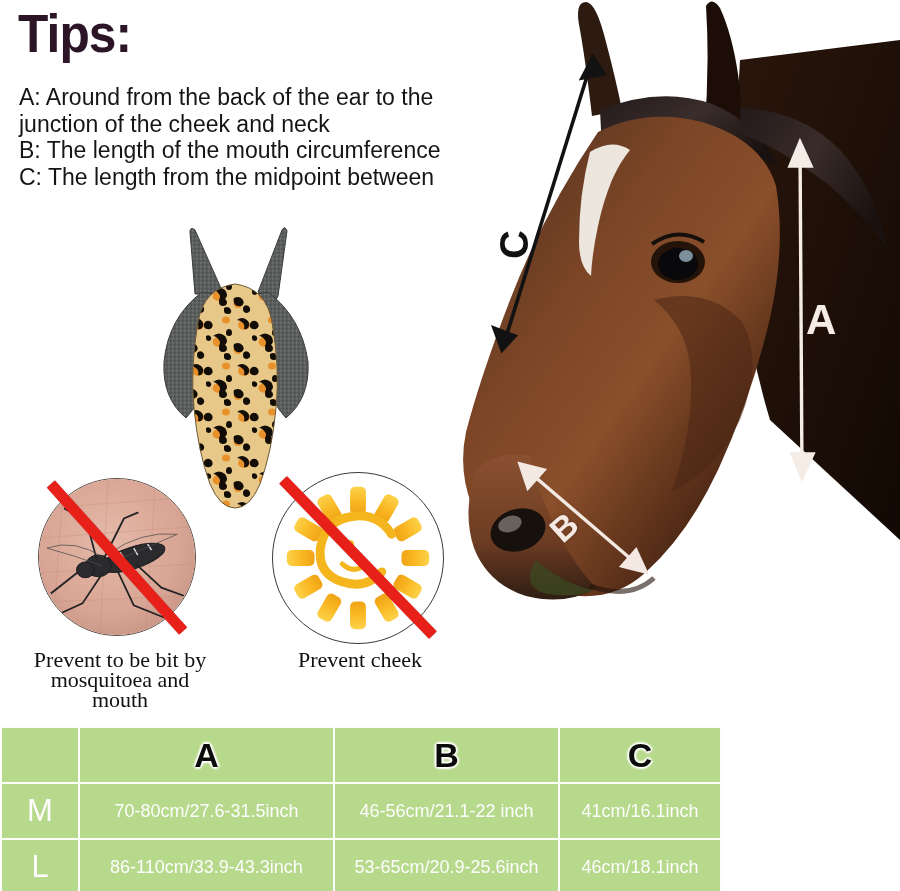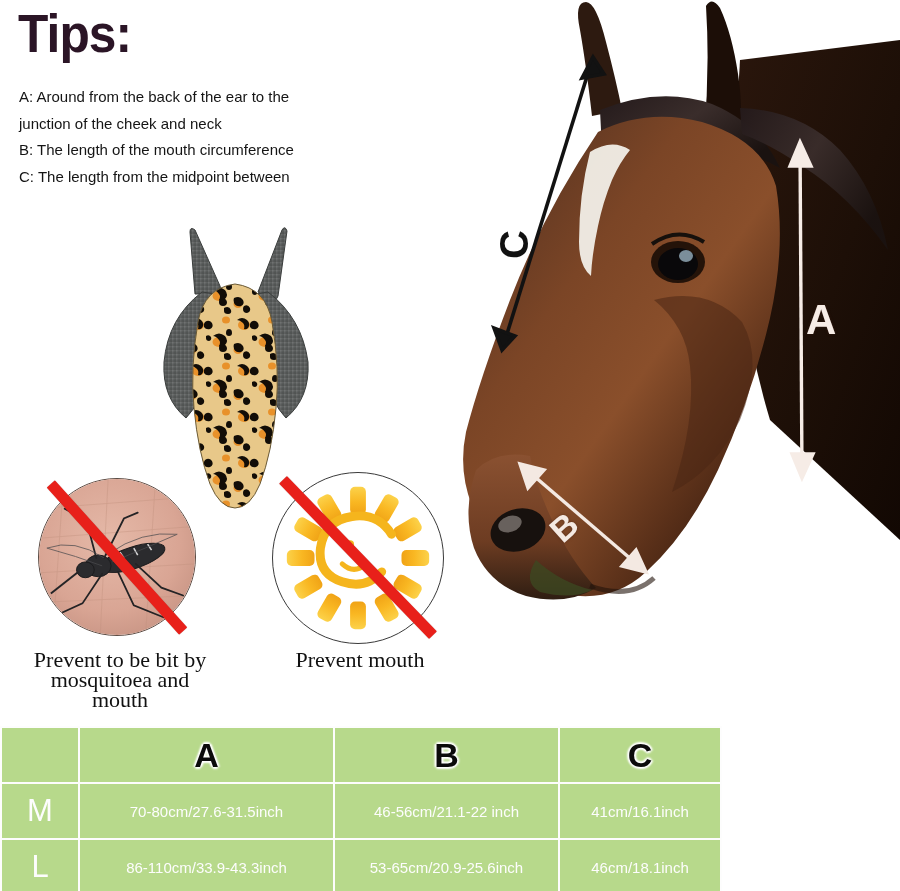"A: Around from the back" #tips-lines { font-size: 15px -> 23px }
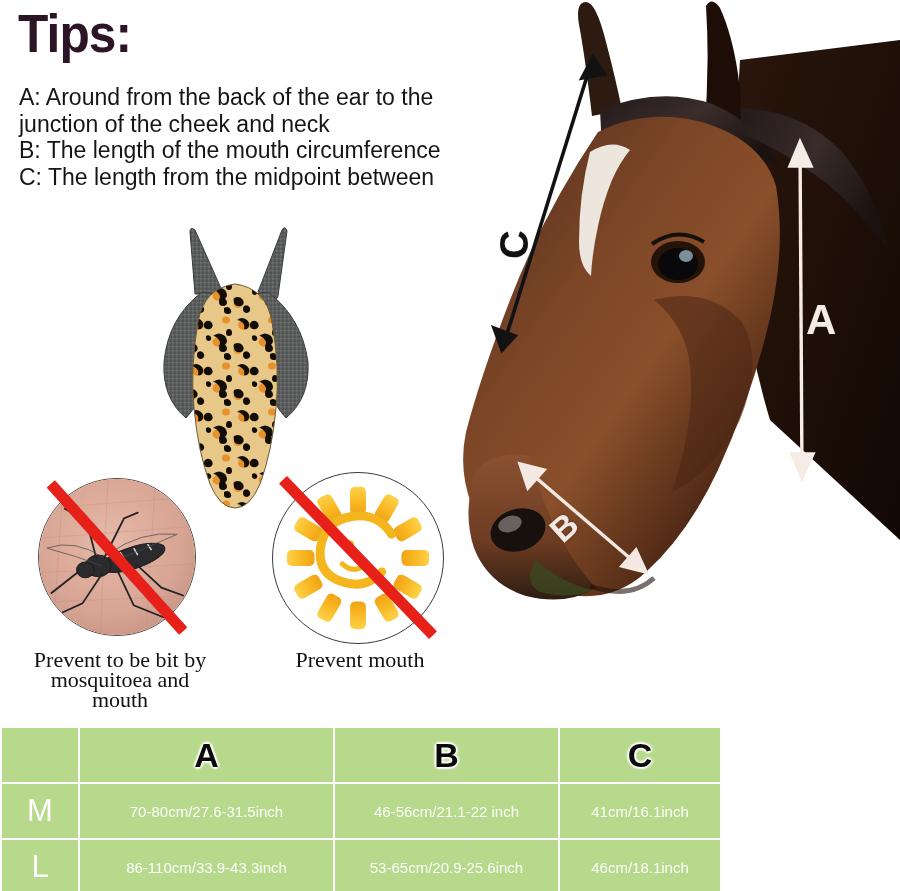"Prevent mouth" div { text: mouth -> cheek }
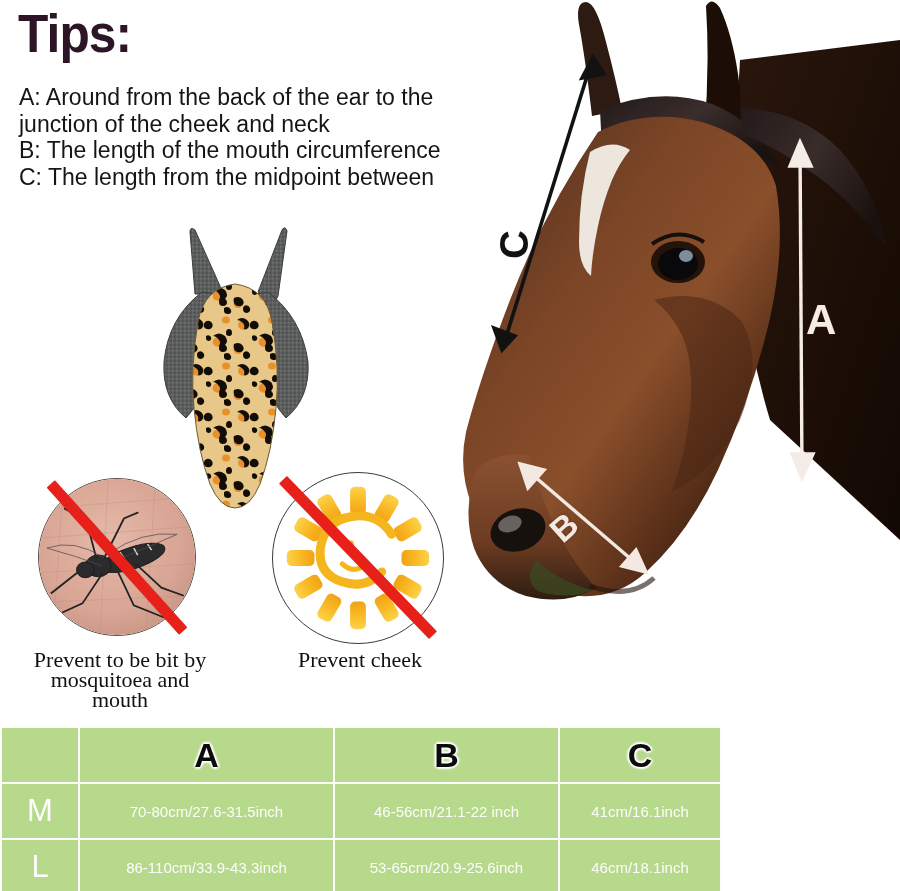"70-80cm/27.6-31.5inch" .valcell { font-size: 15px -> 18px }
